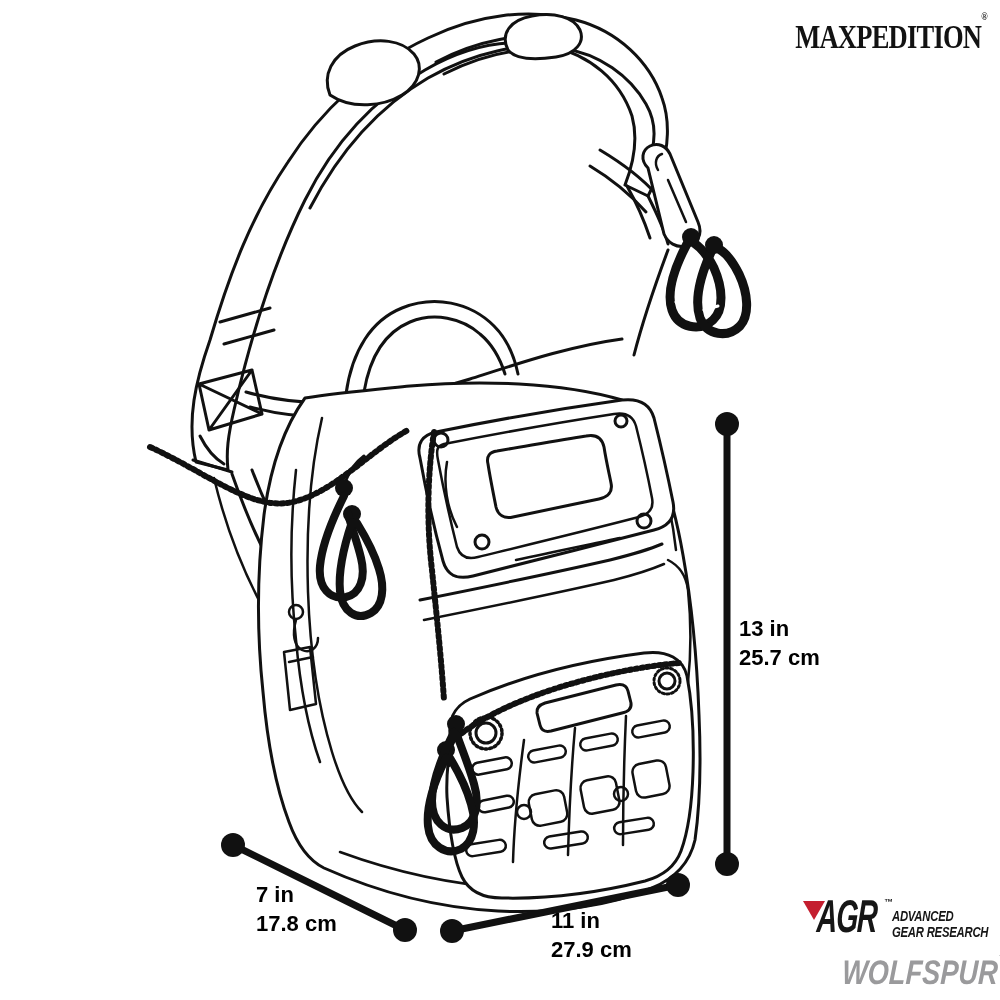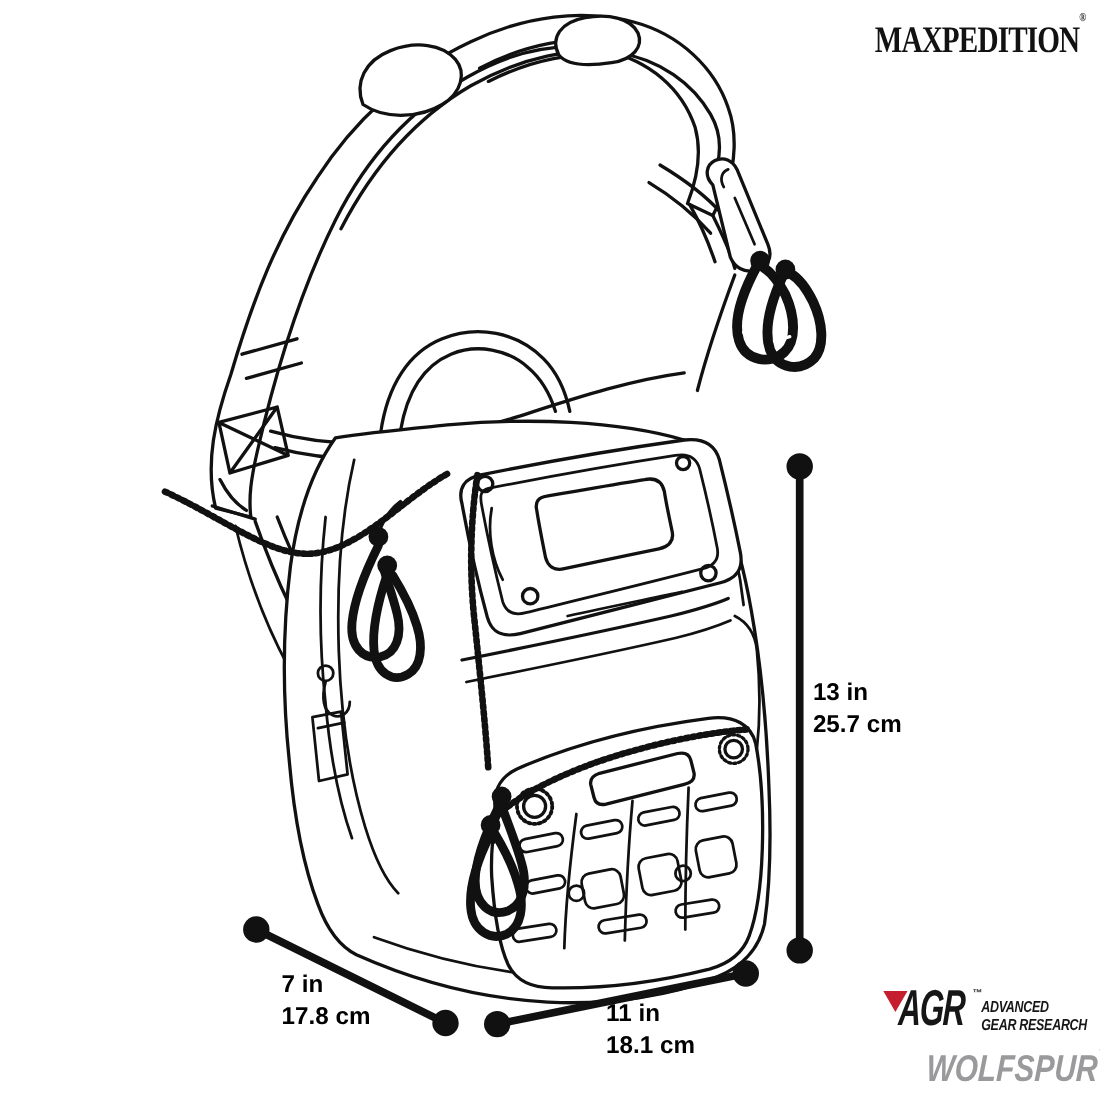"18.1 cm" div { text: 18.1 -> 27.9 }
